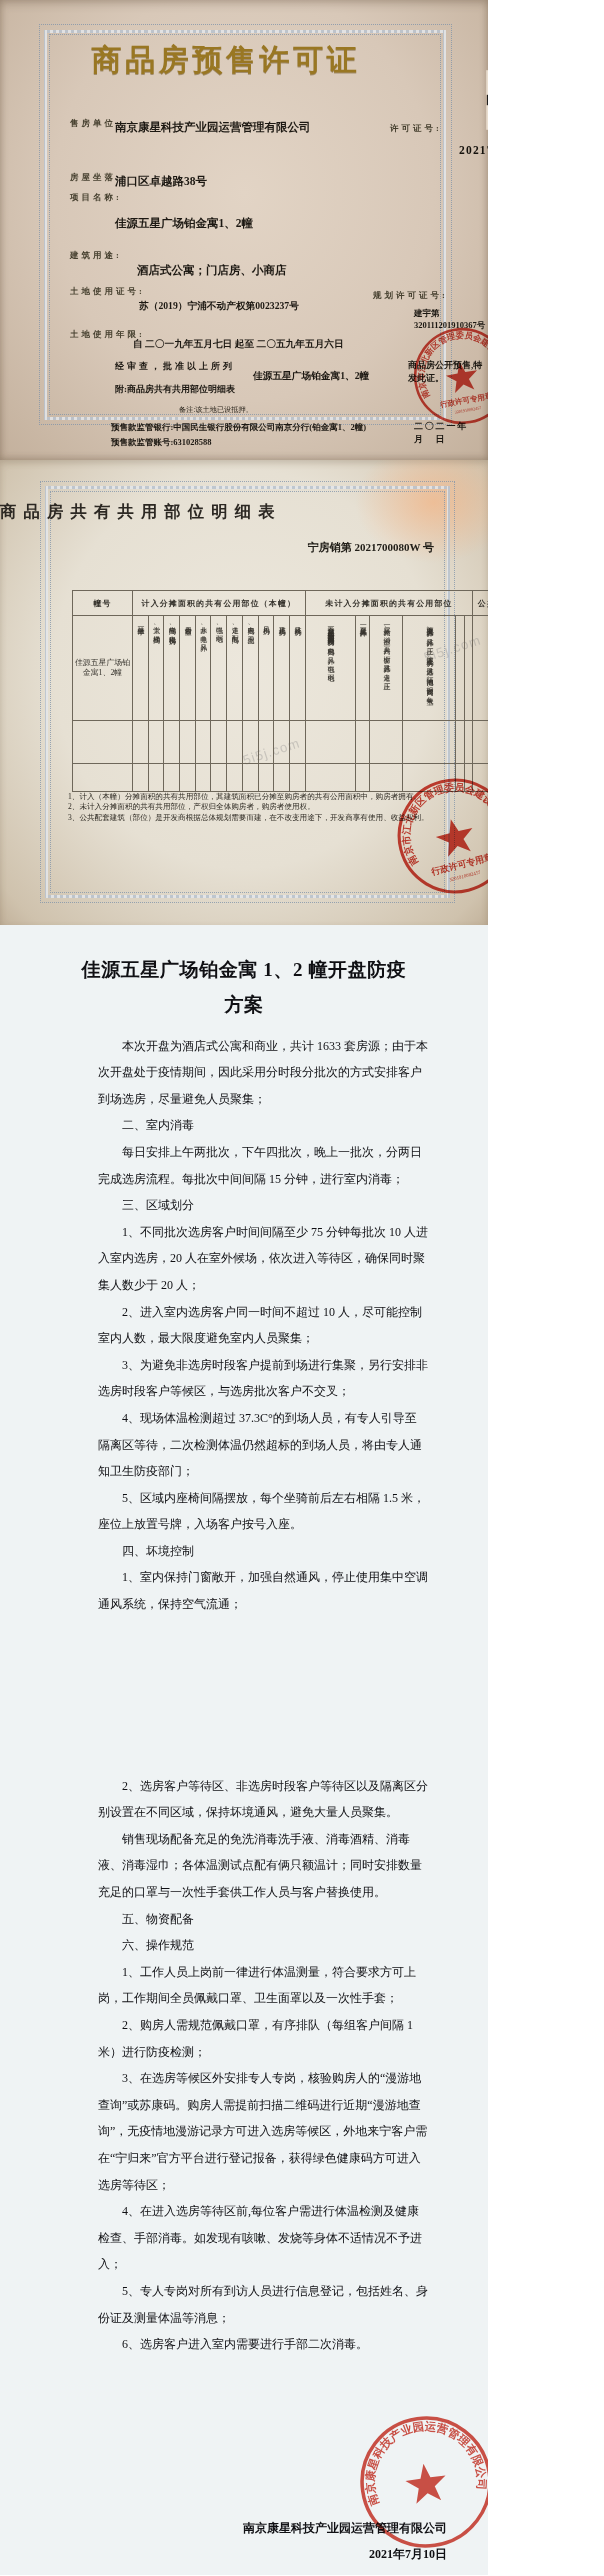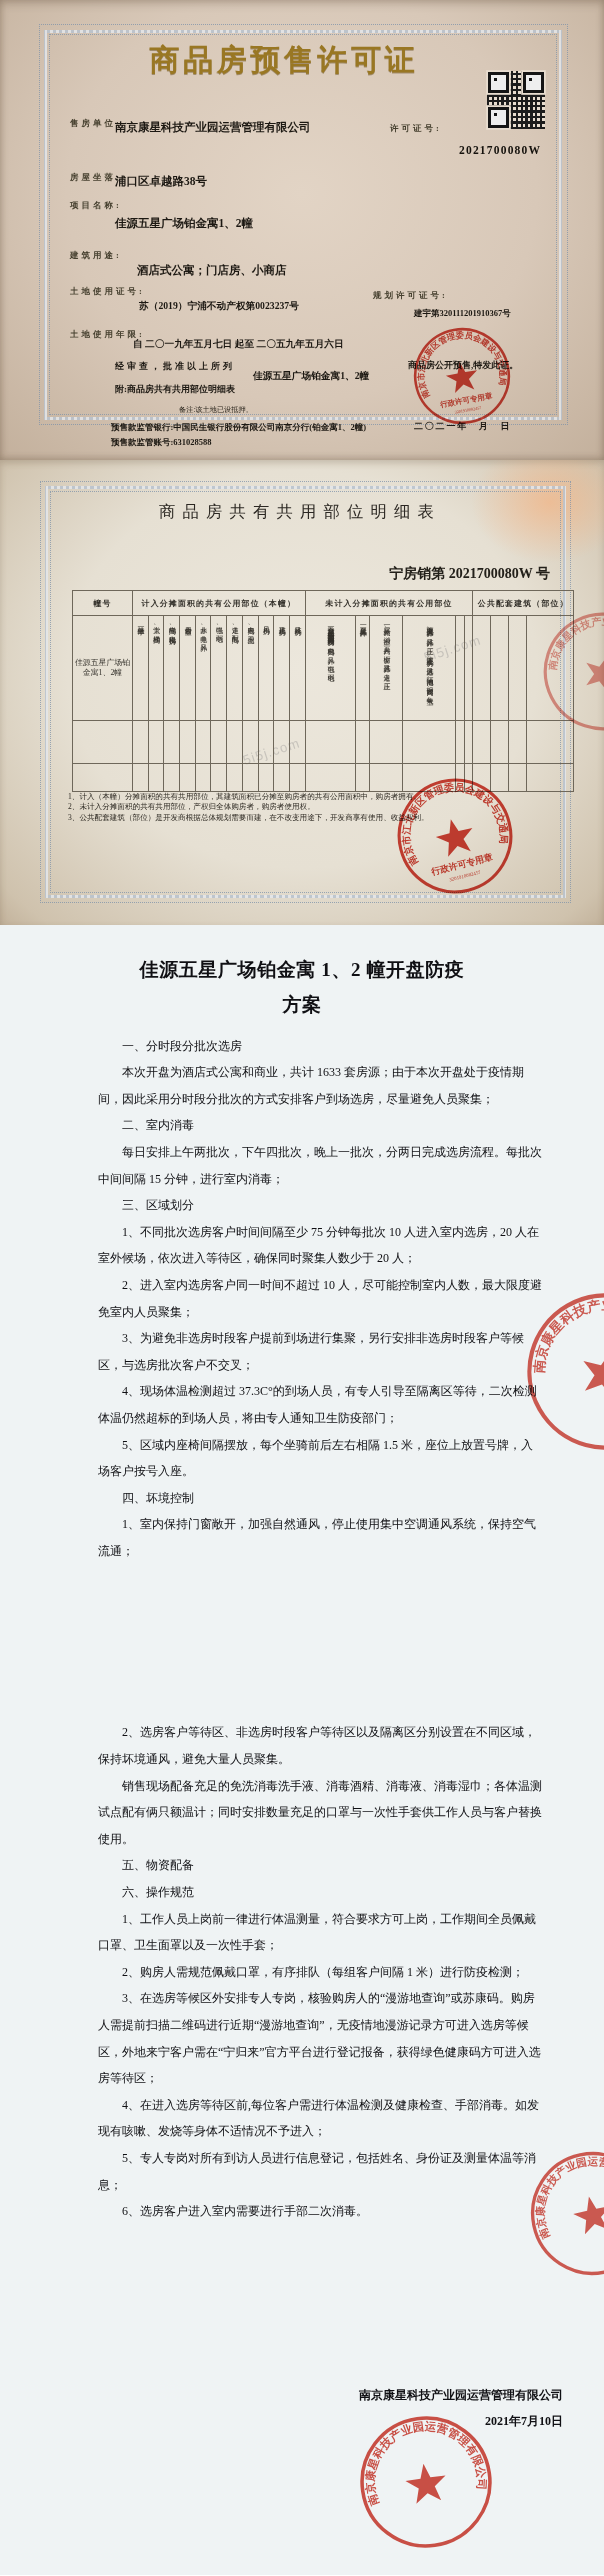"商品房预售许可证" .page { width: 604px -> 488px }
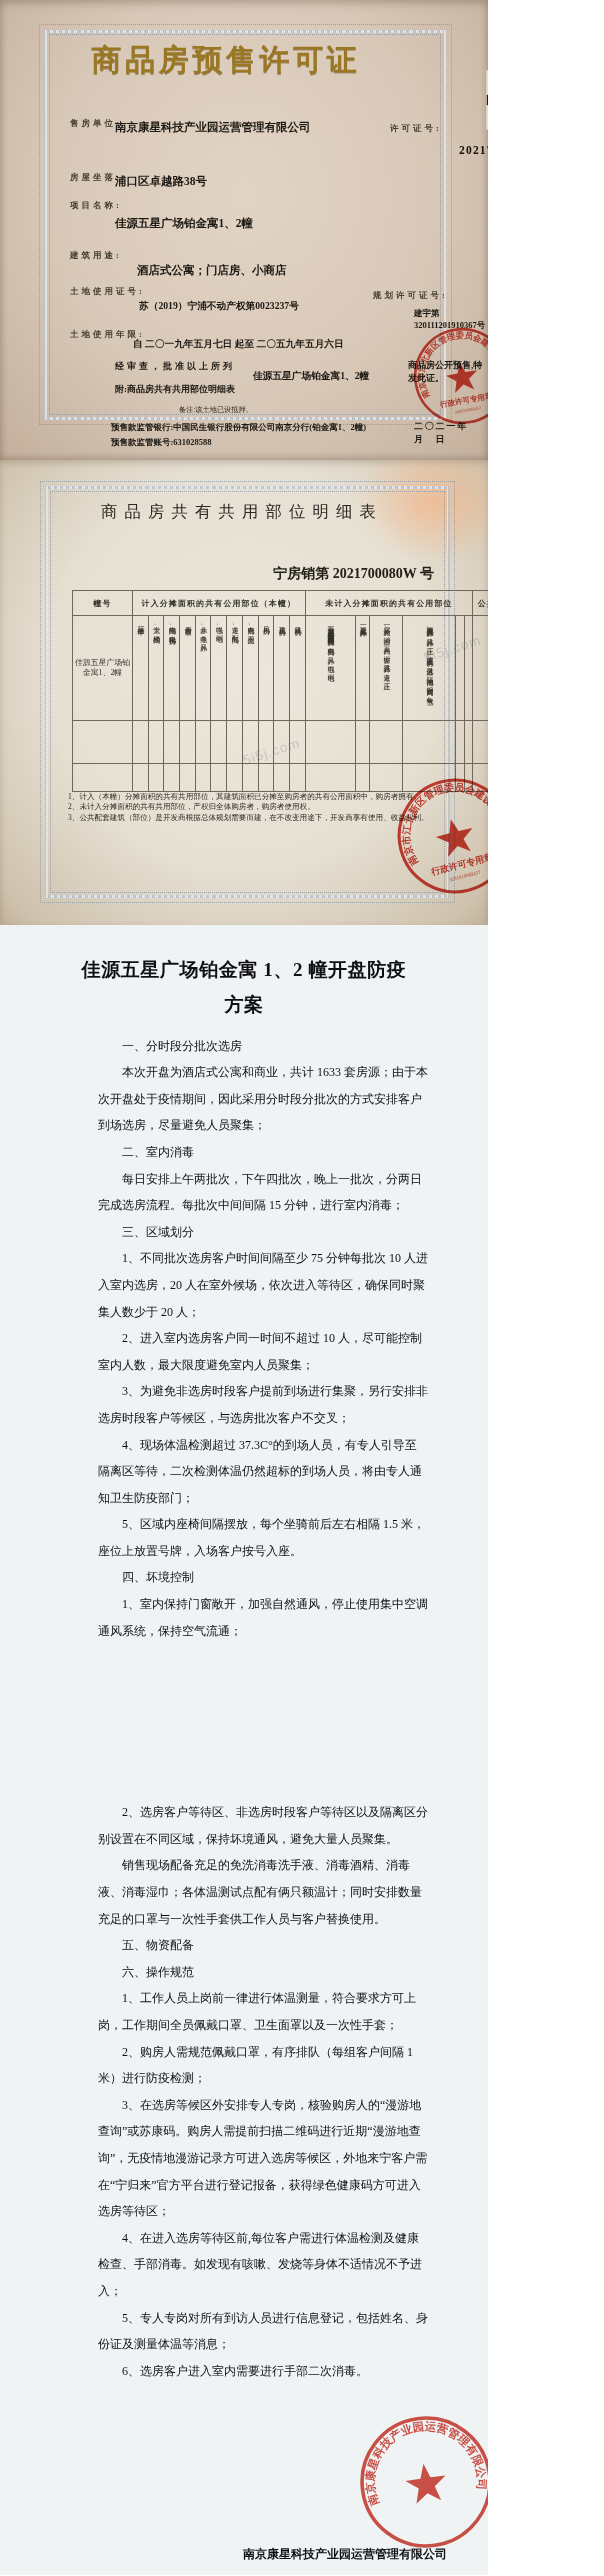"项目名称:" span.kv-label { top: 200px -> 192px }
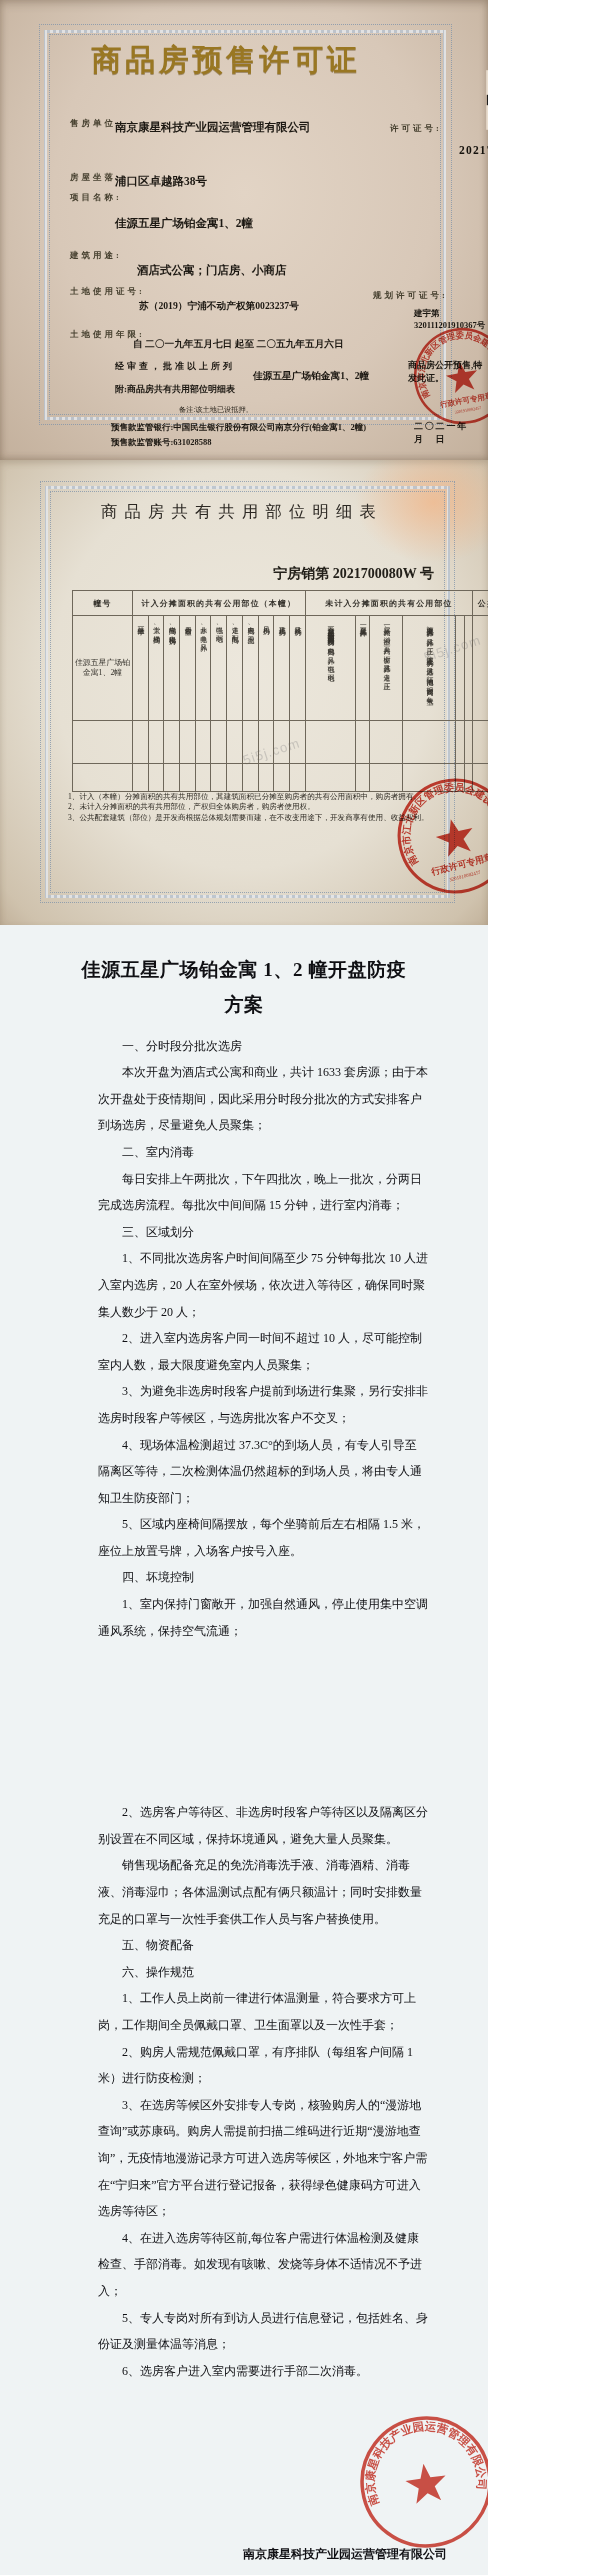"商品房共有共用部位明细表" .sheet-title { font-weight: 400 -> 700; text-align: center -> left }
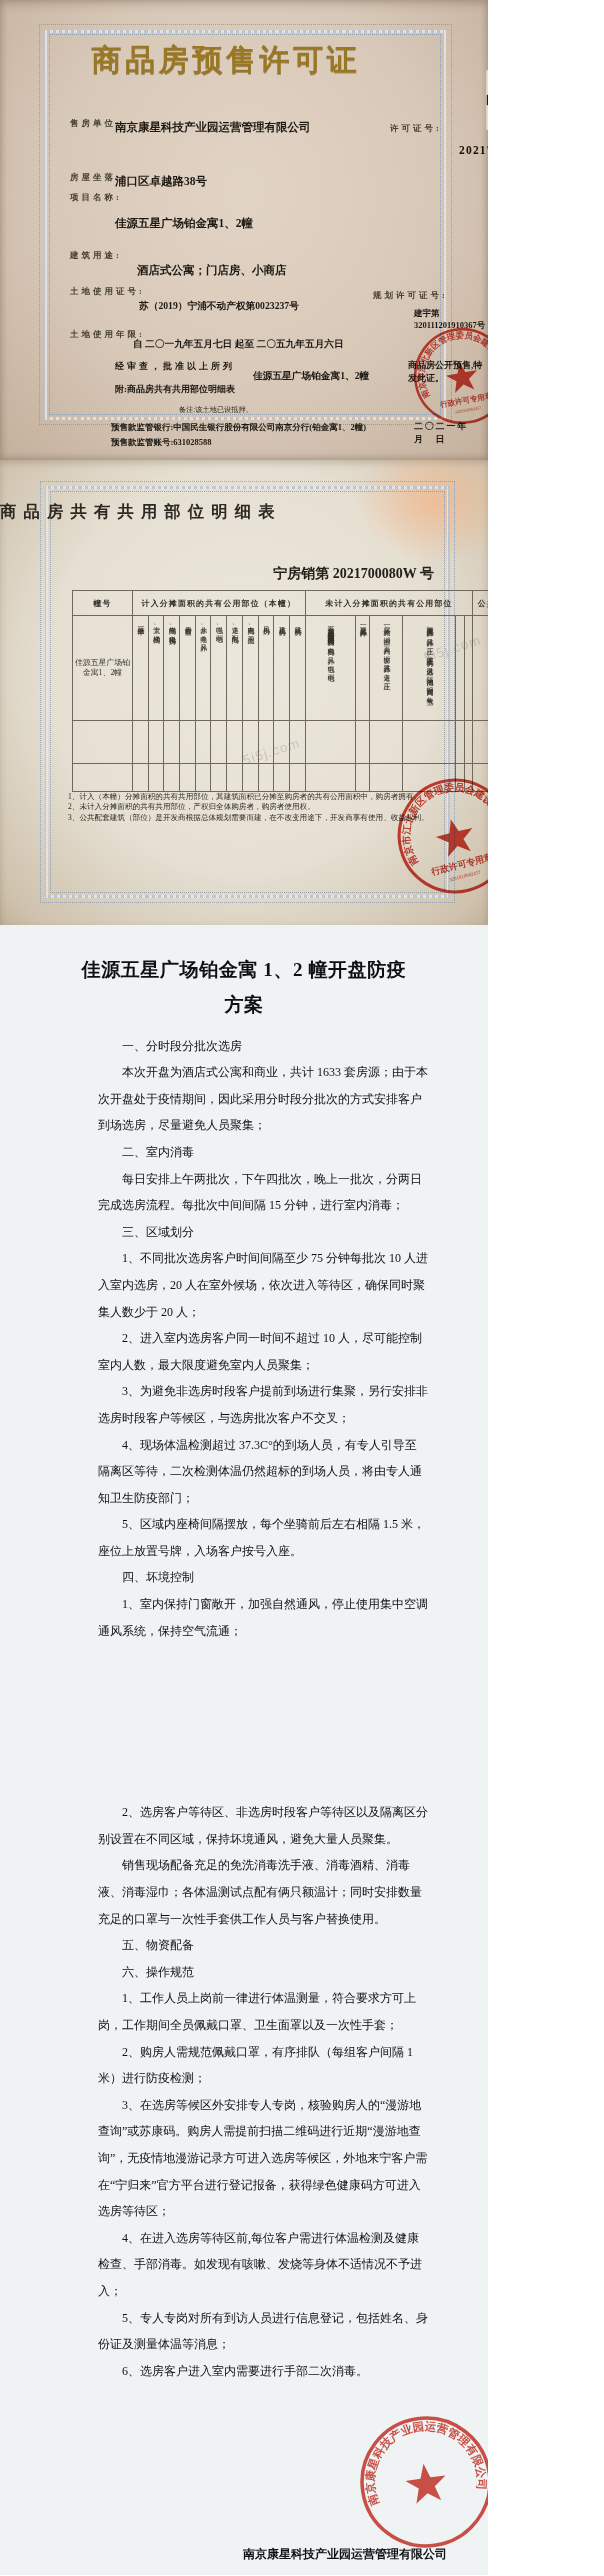"宁房销第 2021700080W 号" .sheet-no { font-size: 14px -> 11px; top: 105px -> 80px }
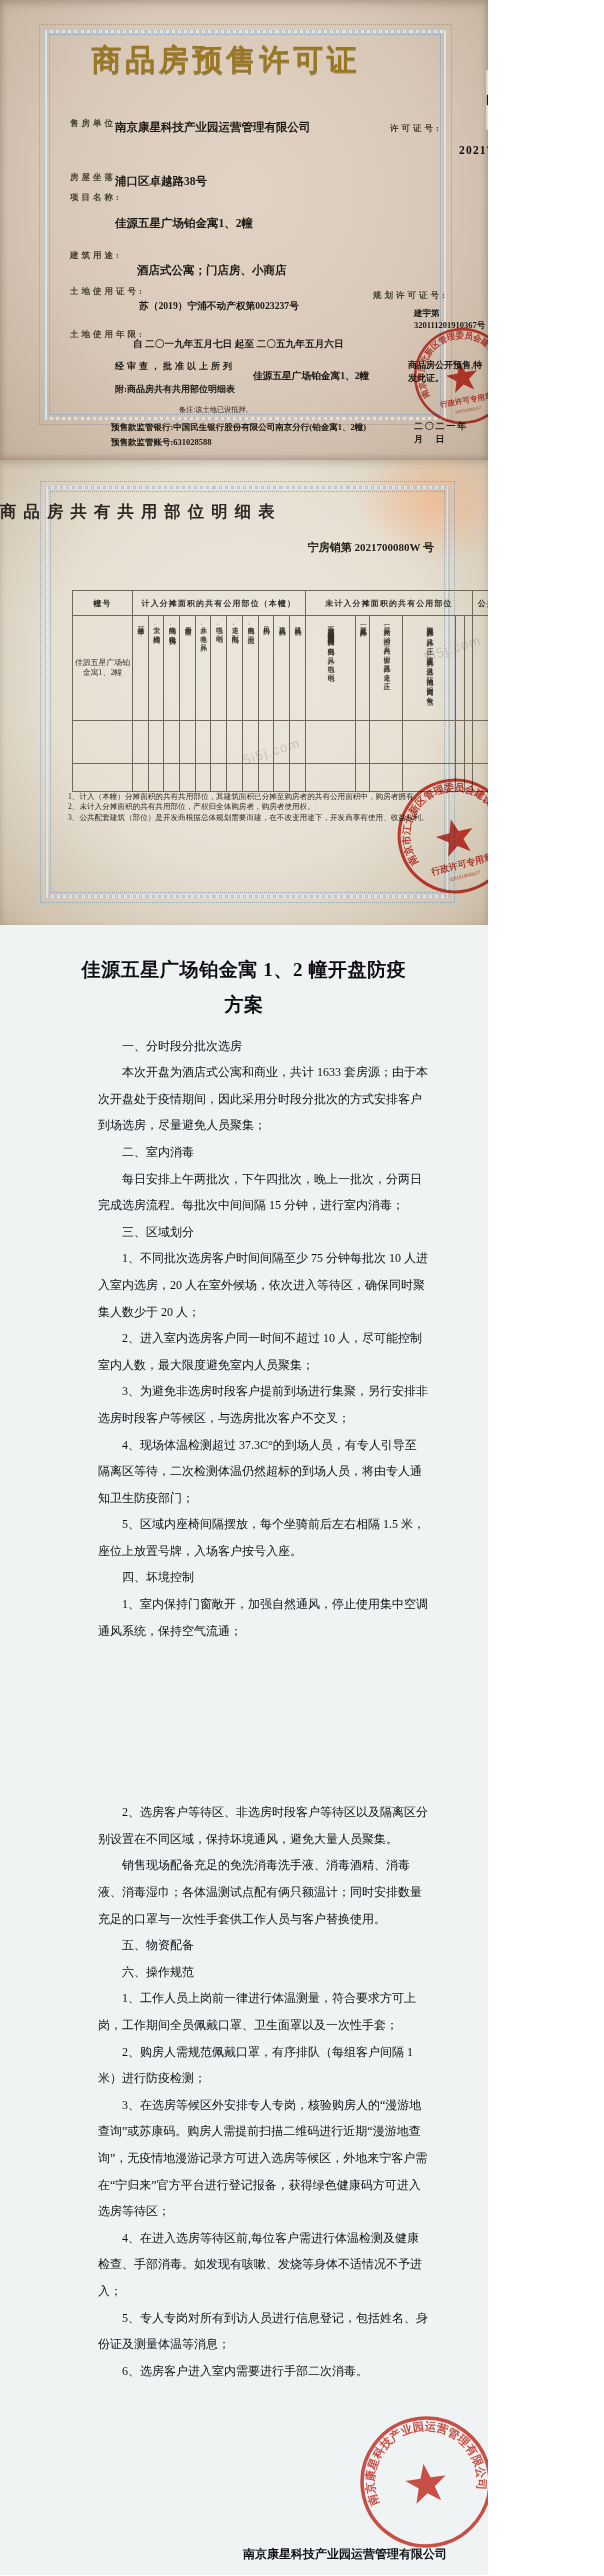"一、分时段分批次选房" p { html: <p>一、分时段分批次选房</p> -> none }
